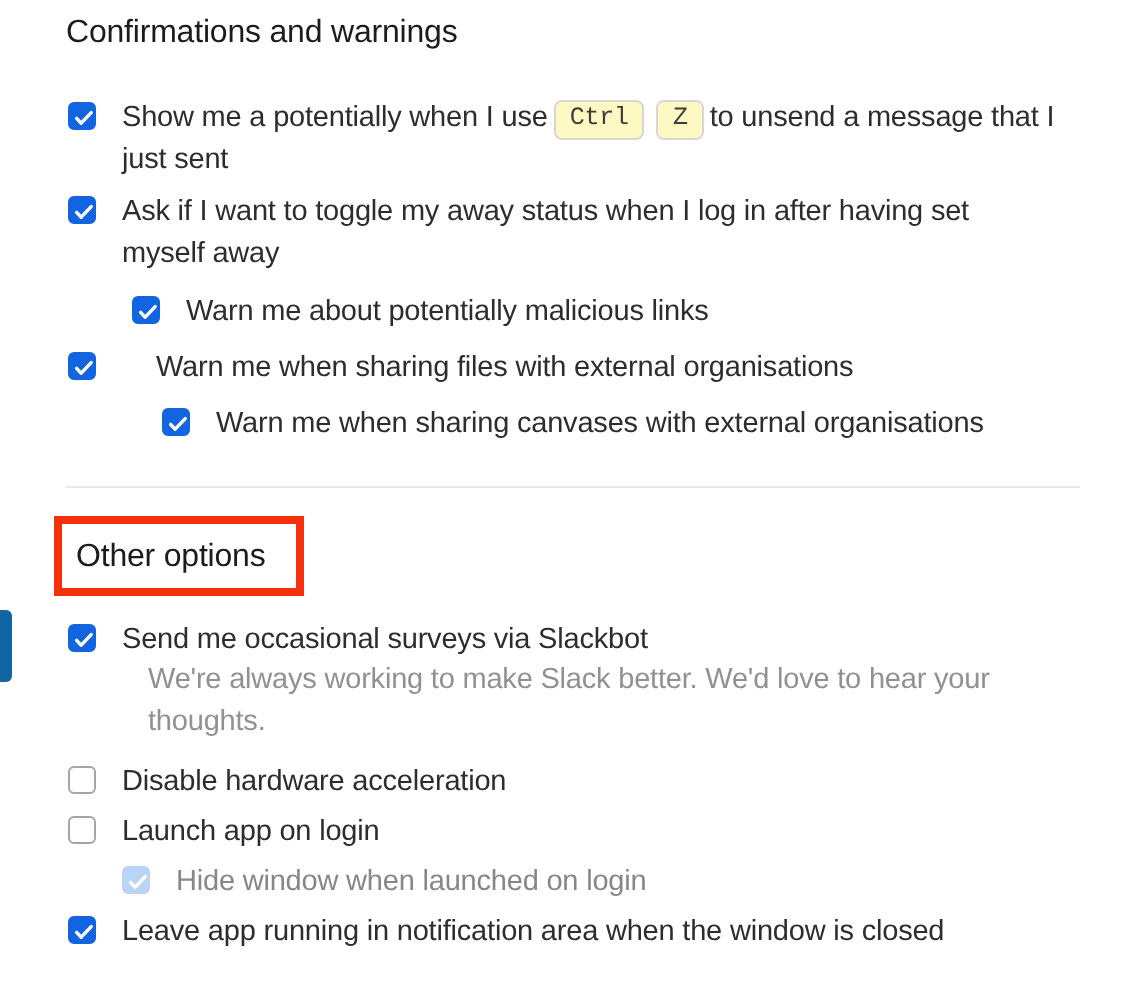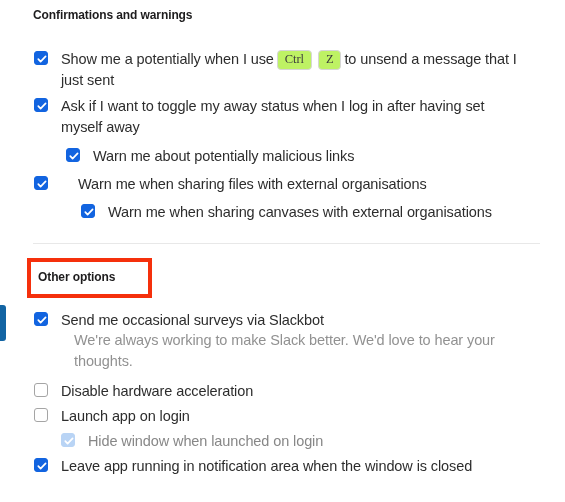"Confirmations and warnings" .section-title { font-size: 12px -> 16px; font-weight: bold -> normal }
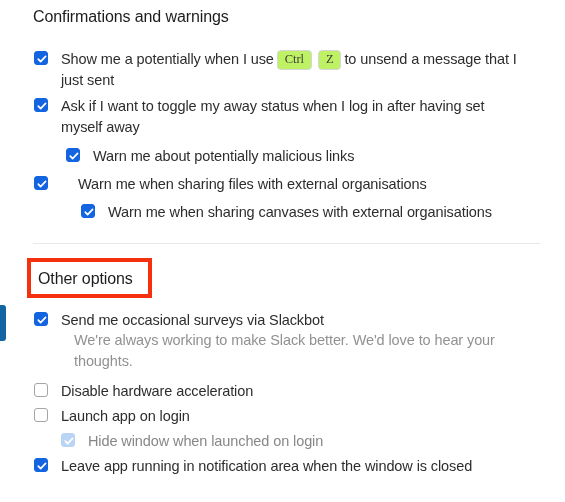"Ctrl" .key { background: #bef264 -> #fef9c3; font-family: Liberation Serif, serif -> Liberation Mono, monospace }
